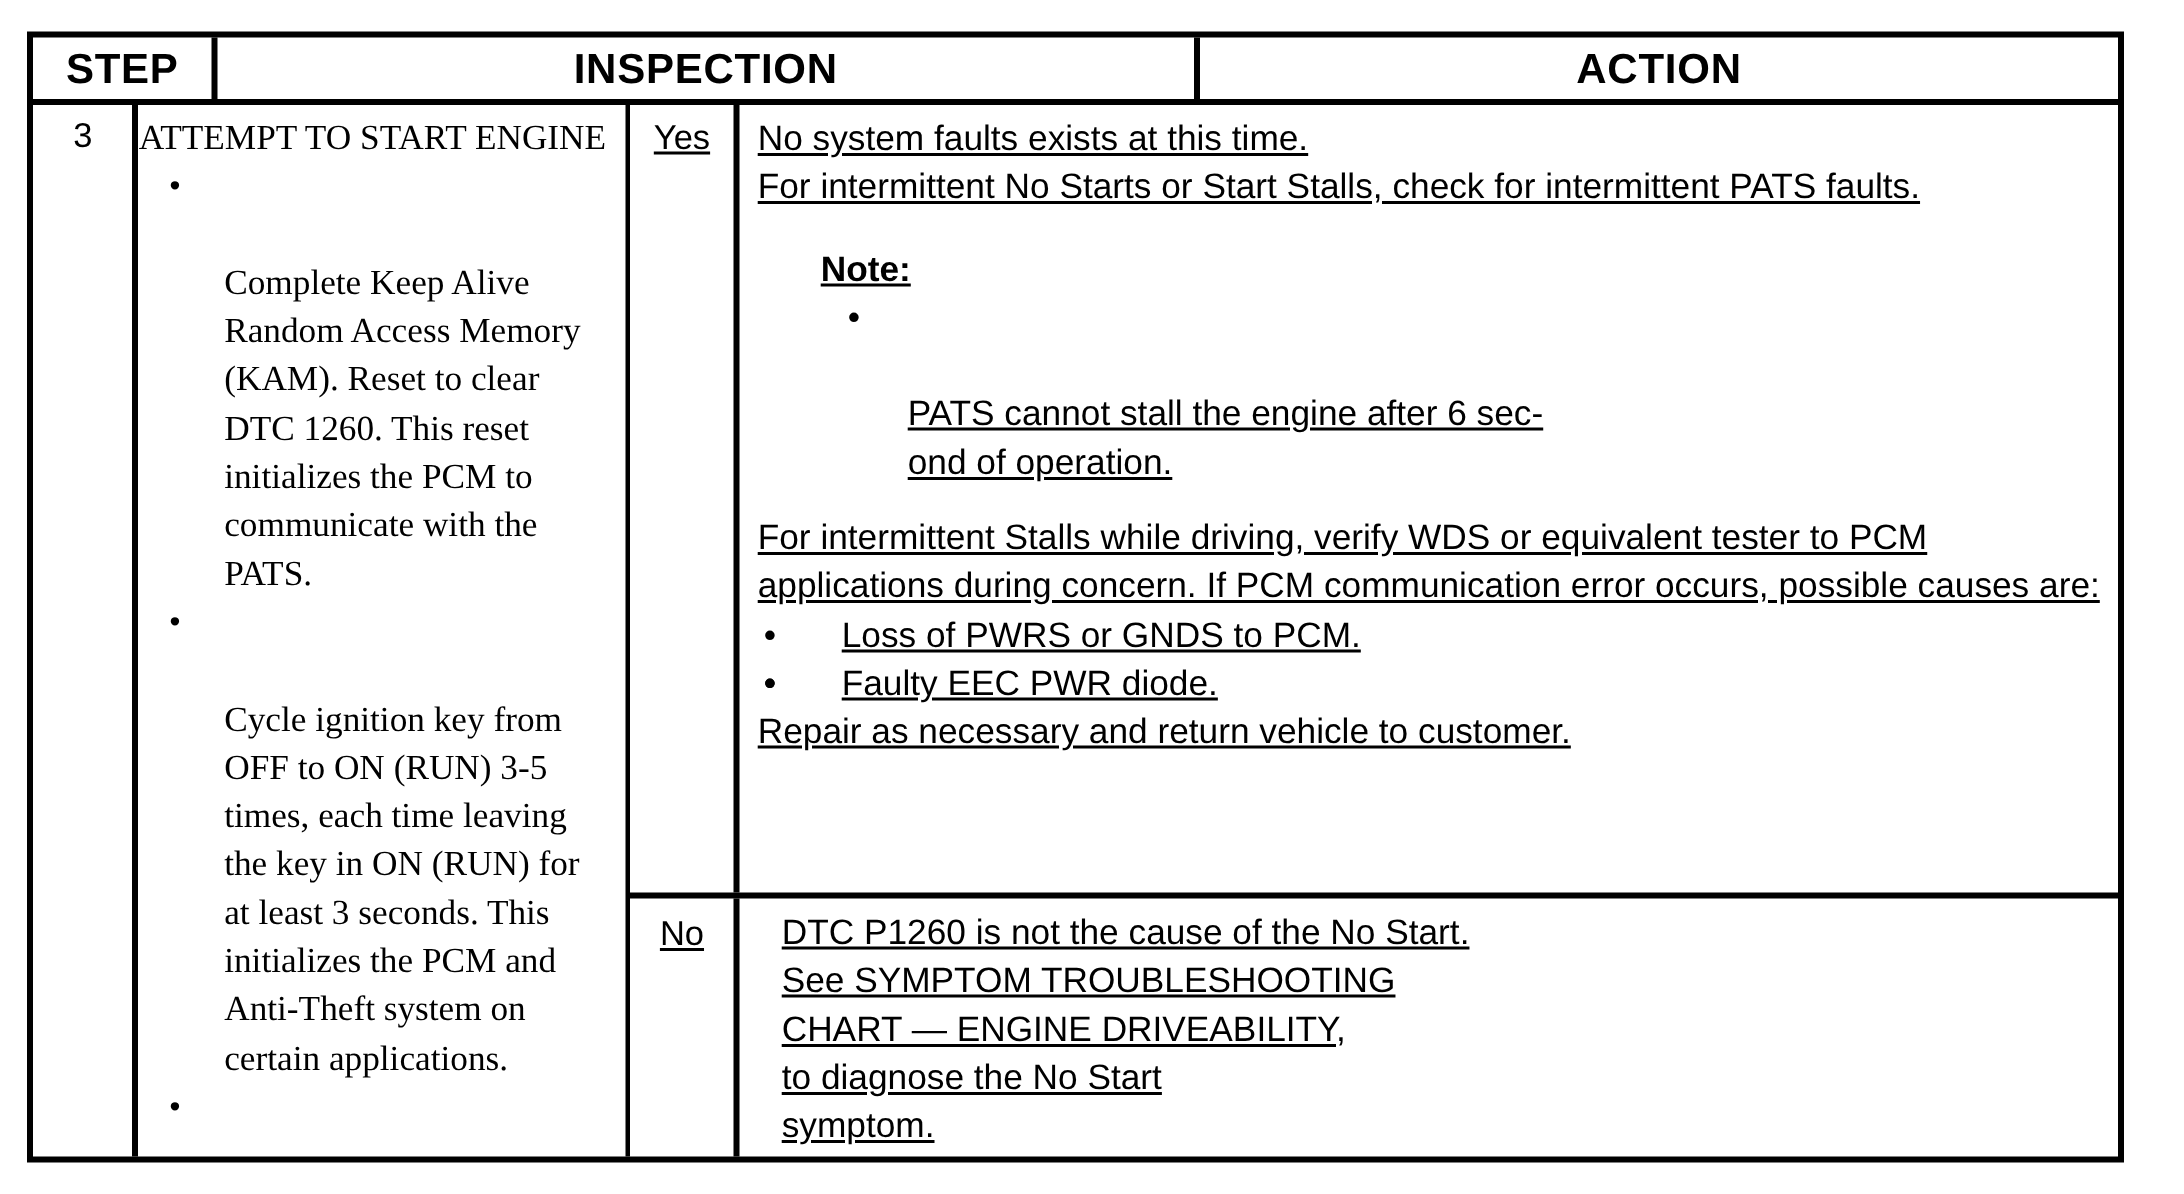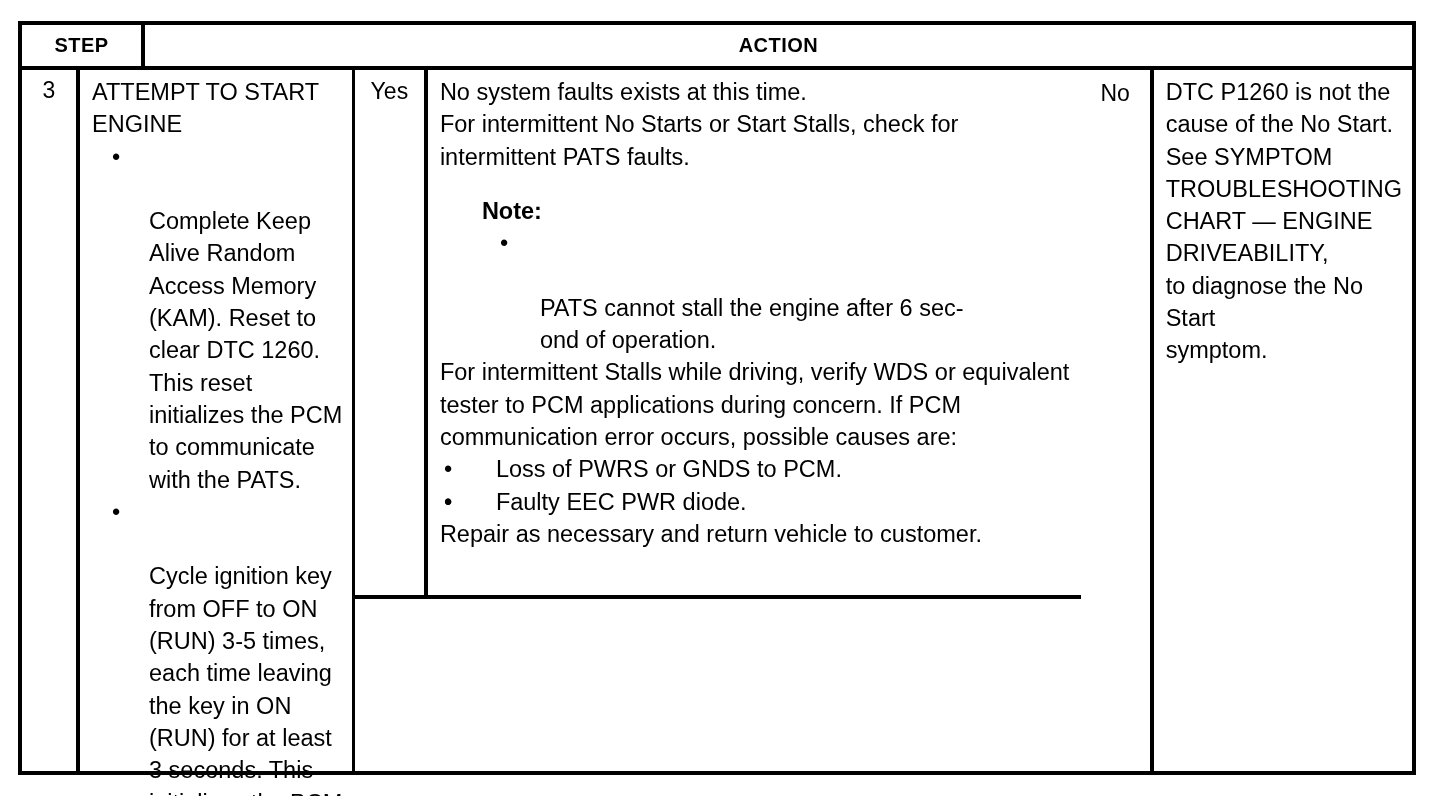"STEP" .hcell { font-size: 20px -> 28px }
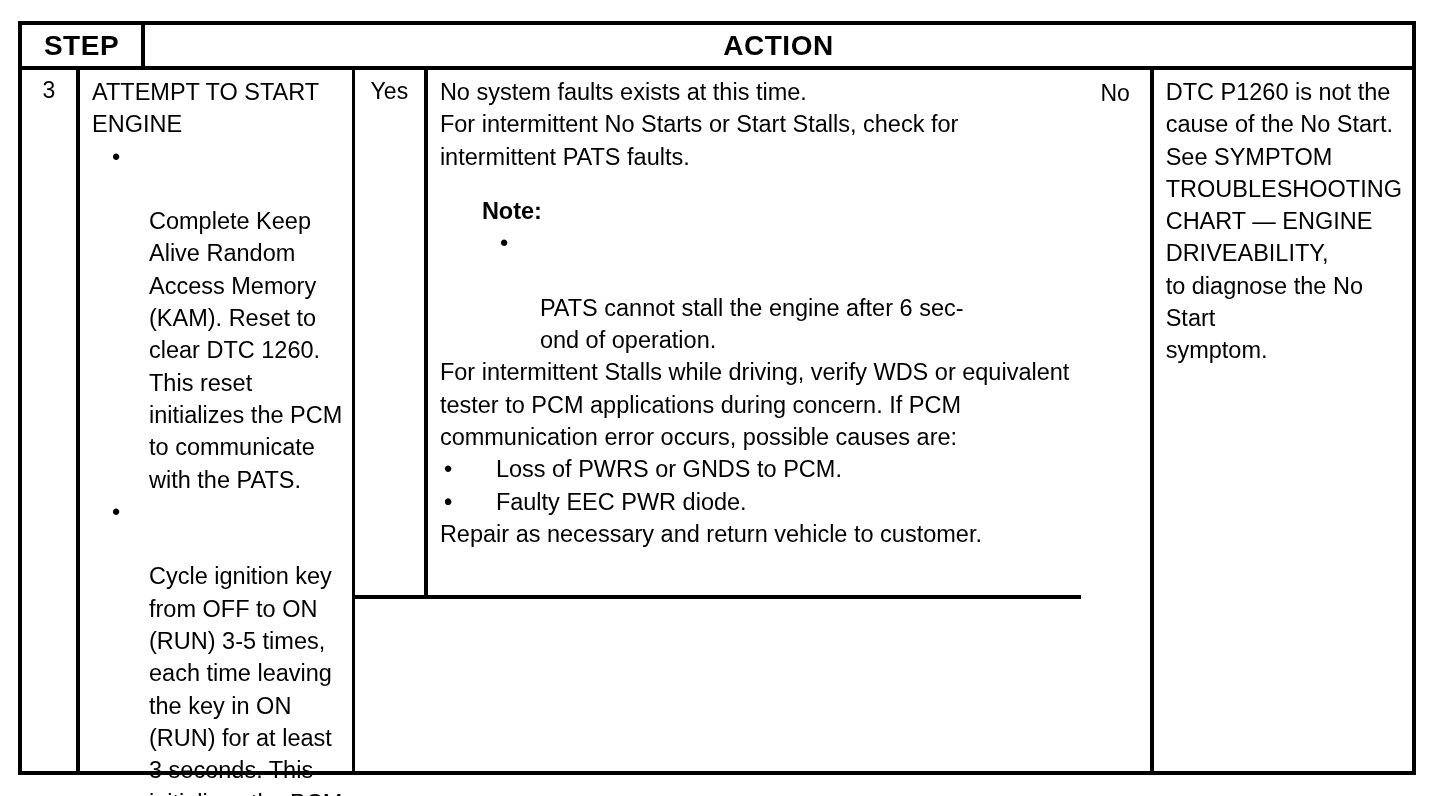"INSPECTION" div.hcell { html: none -> <div>INSPECTION</div> }
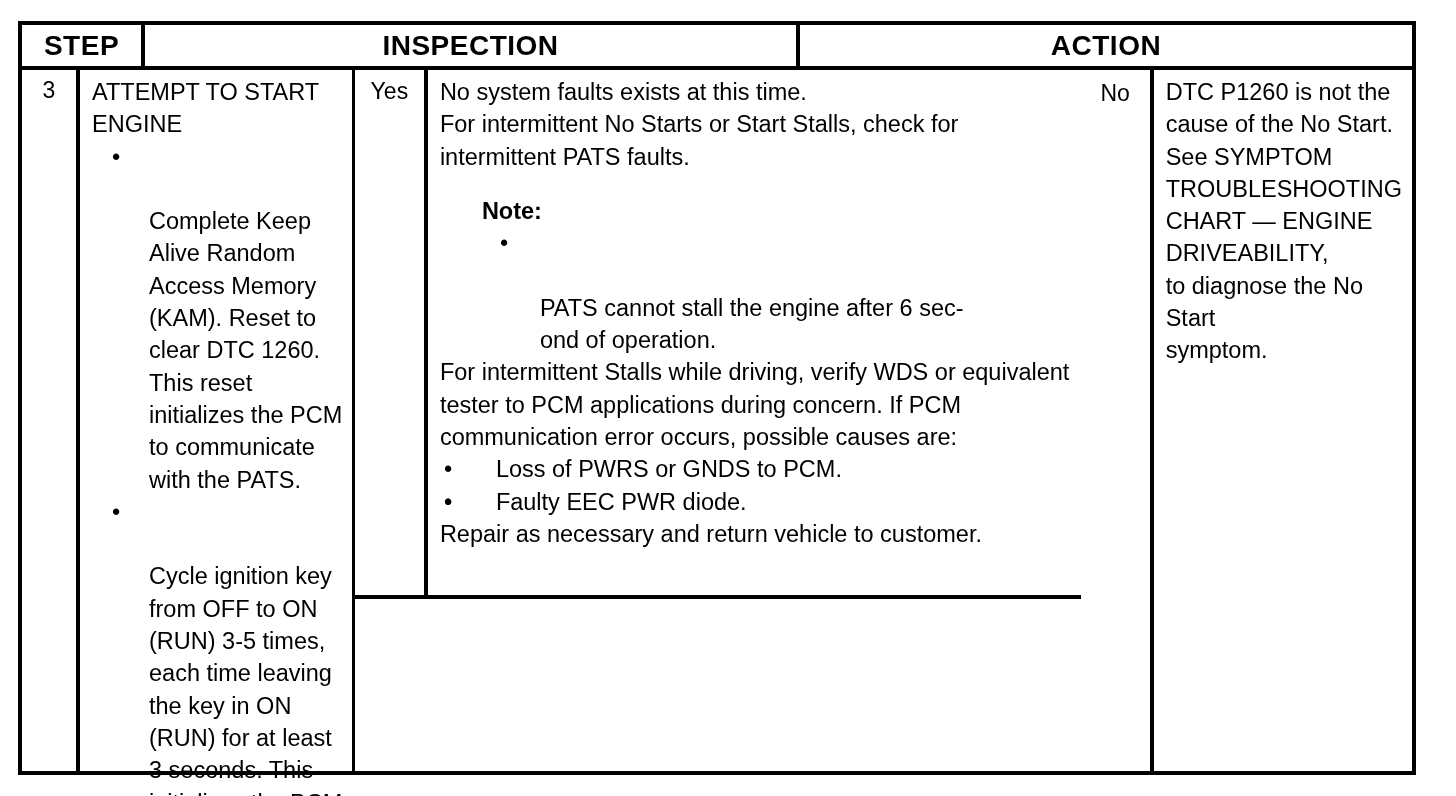"ATTEMPT TO START ENGINE" .col-insp { font-family: none -> Liberation Serif, serif; padding: 6px 8px 0 12px -> 6px 8px 0 0 }
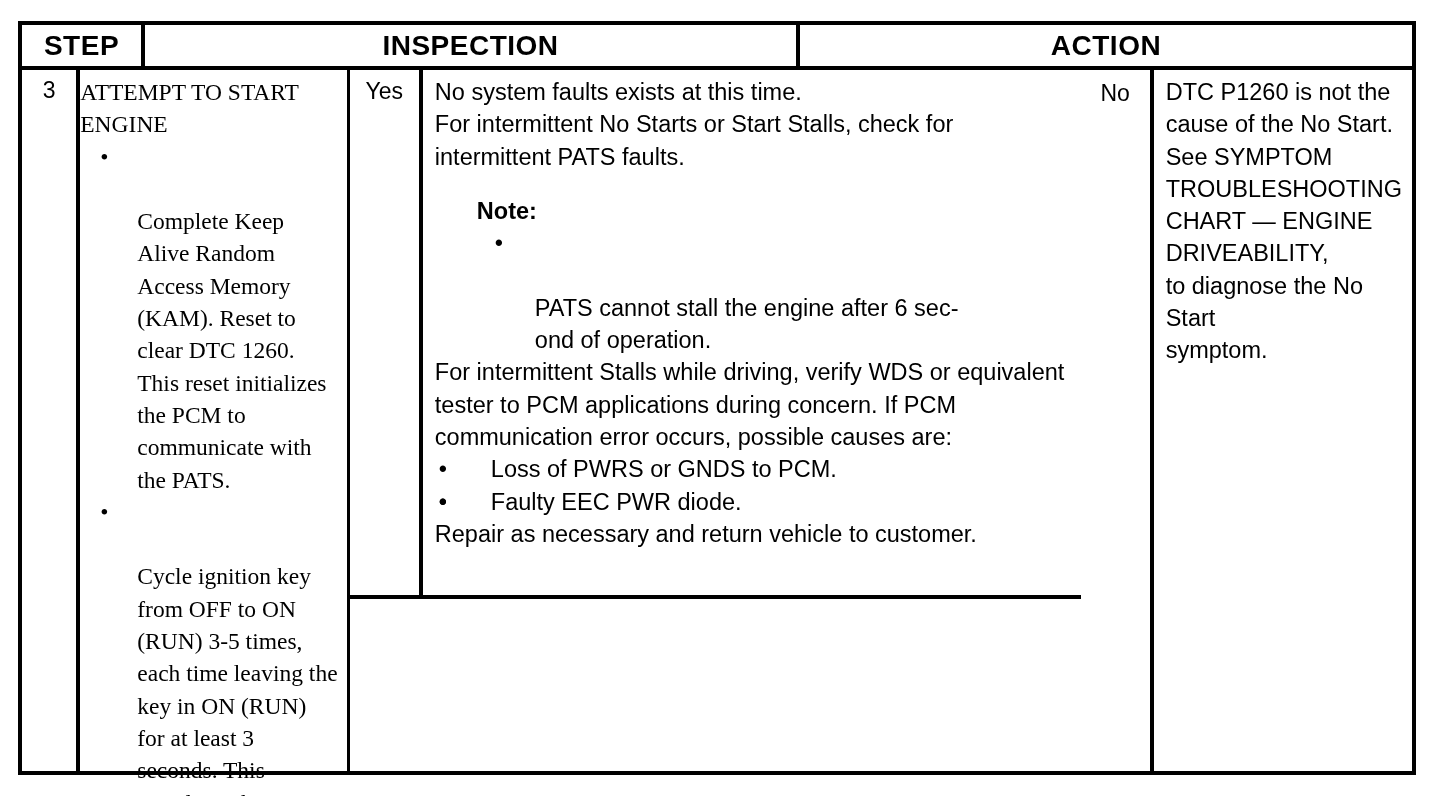"Yes" .col-action-wrap { flex-direction: row -> column; text-decoration: none -> underline }
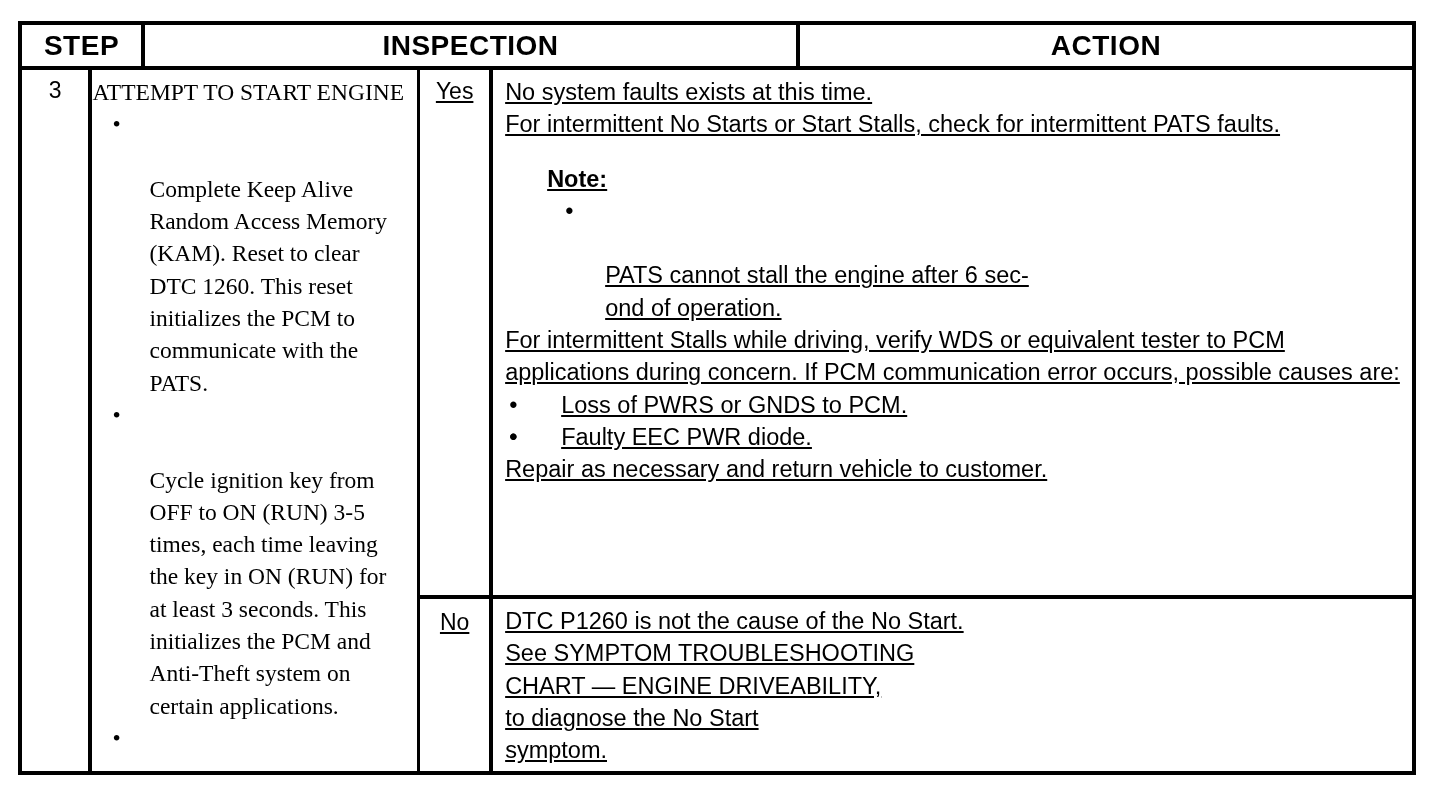"Note:" .note-block { margin-bottom: none -> 18px }
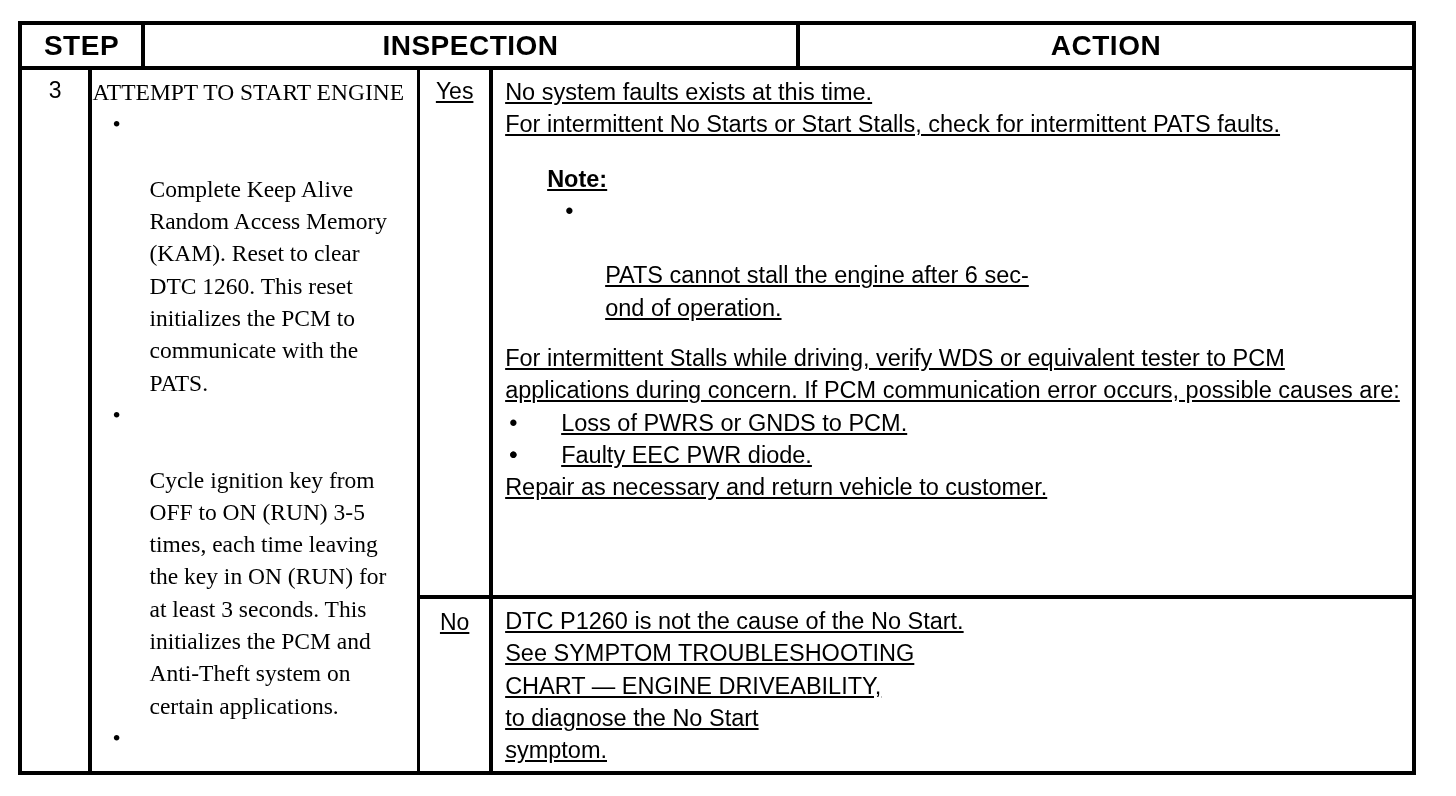"No" .action-row.no-row { gap: none -> 16px }
